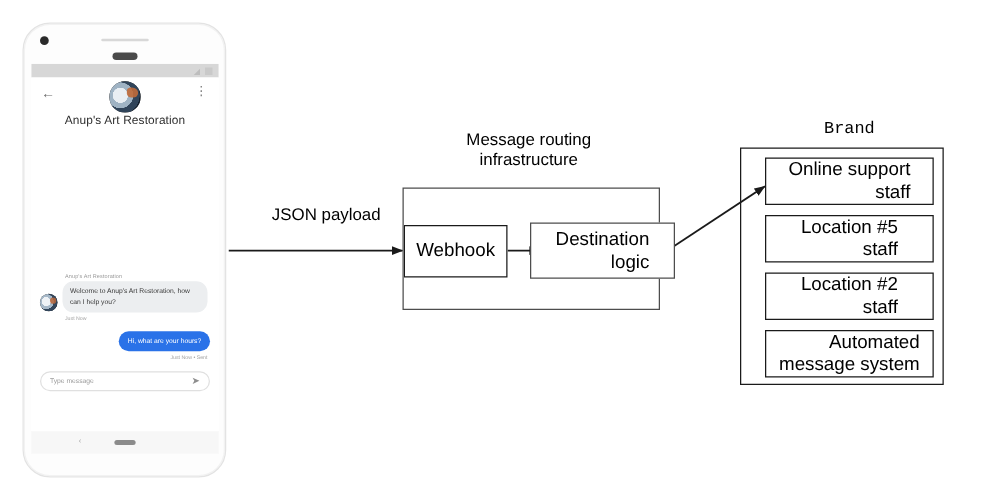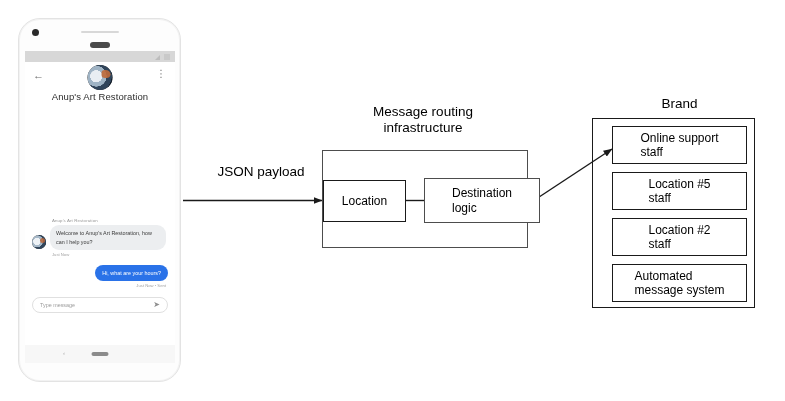"Brand" #brand-title-label { font-family: none -> Liberation Mono, monospace }
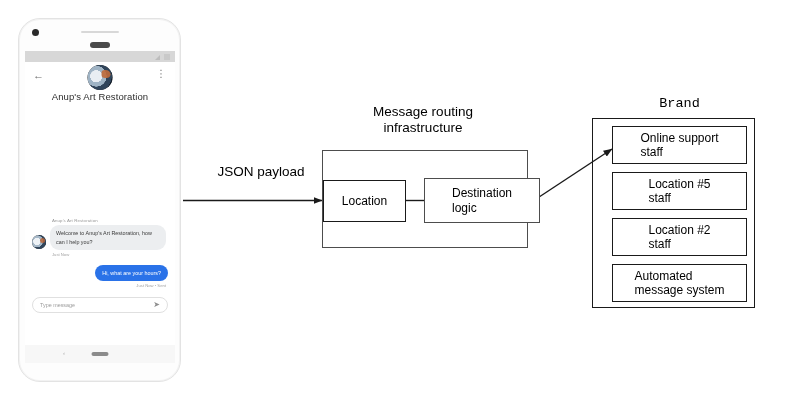"Online support" .box { font-size: 12px -> 15px; text-align: left -> right }
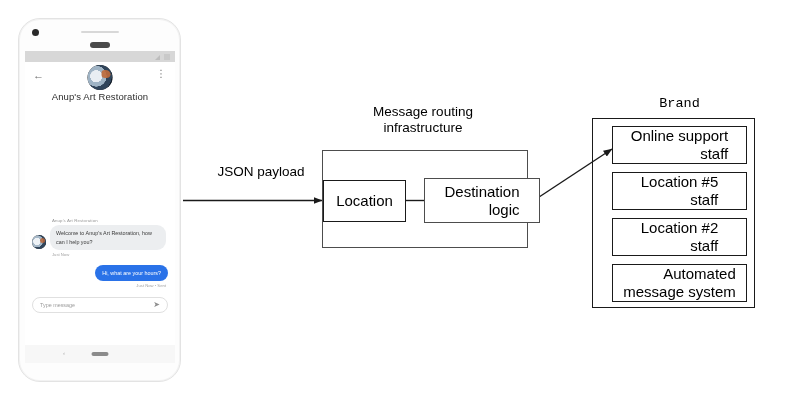"Location" div.box { text: Location -> Webhook }
